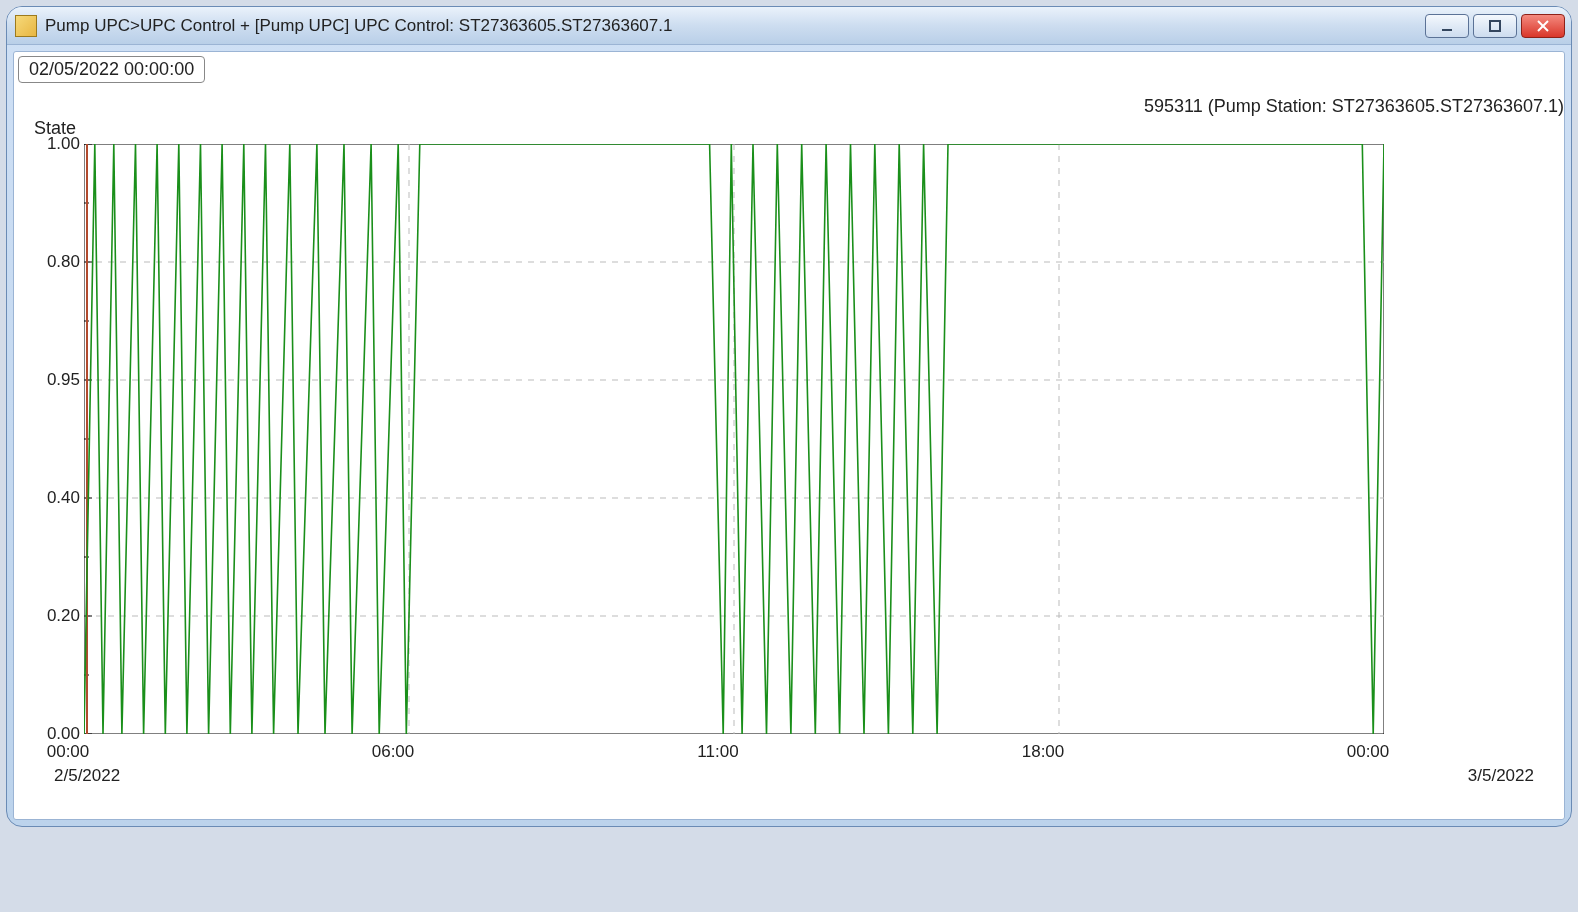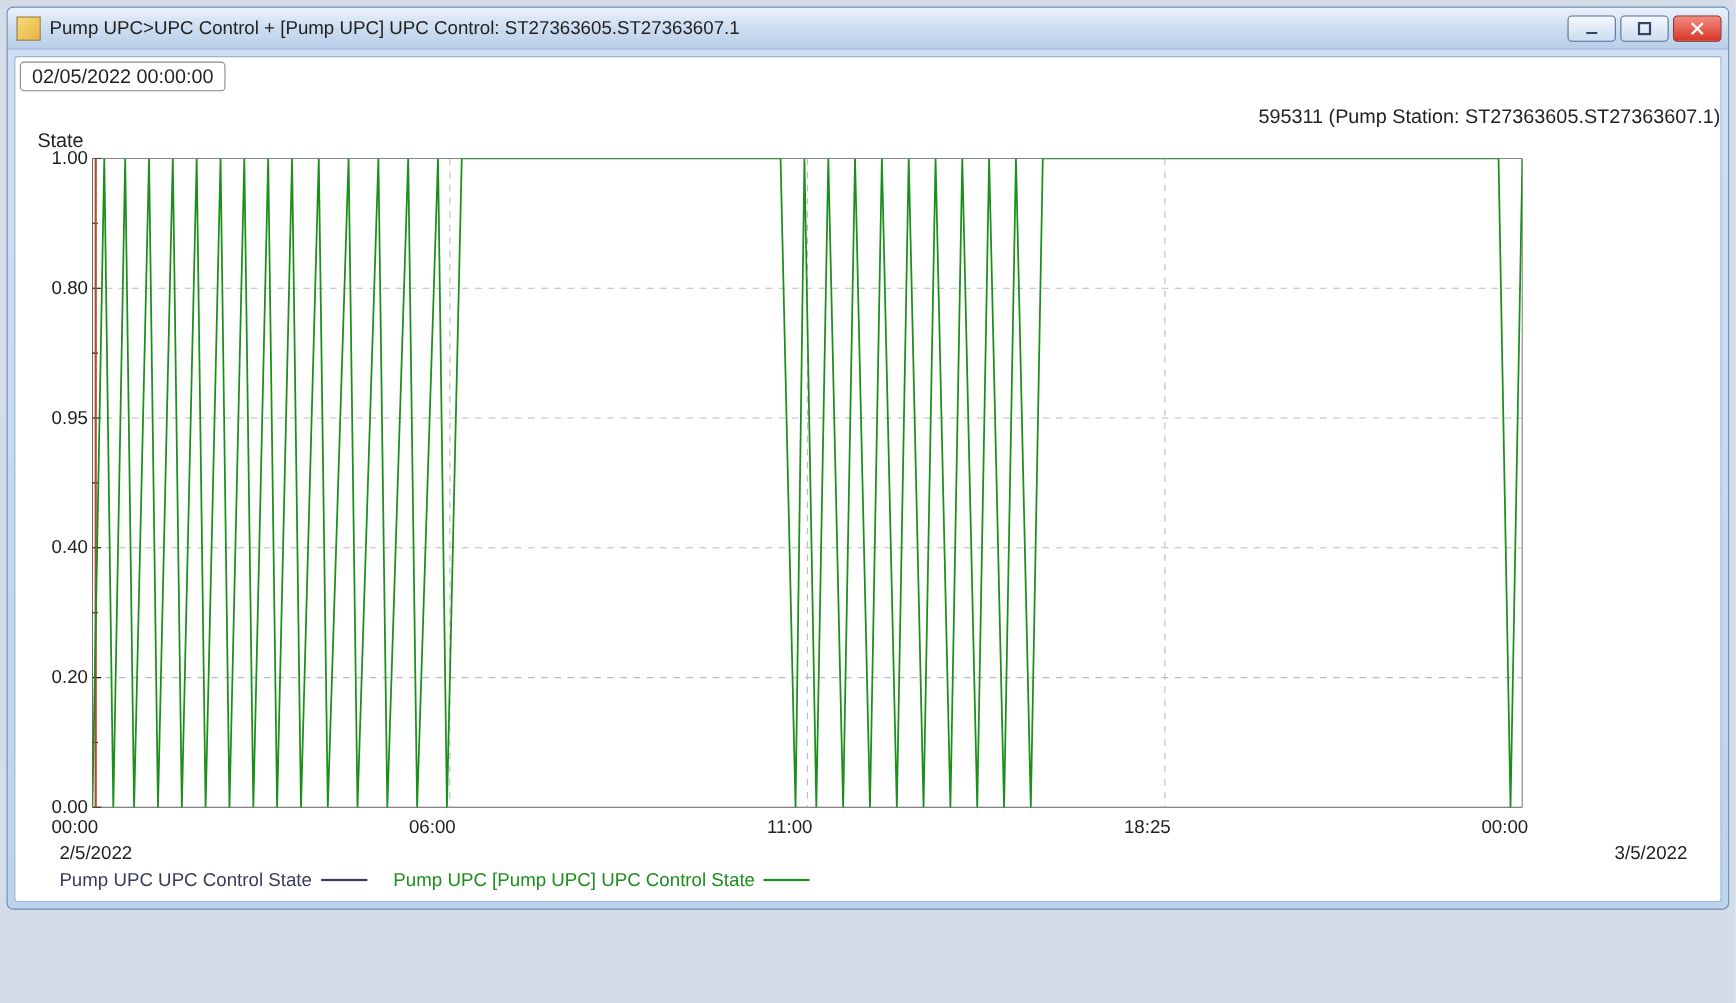"Pump UPC>UPC Control + [Pump" .window { border-radius: 6px -> 16px }
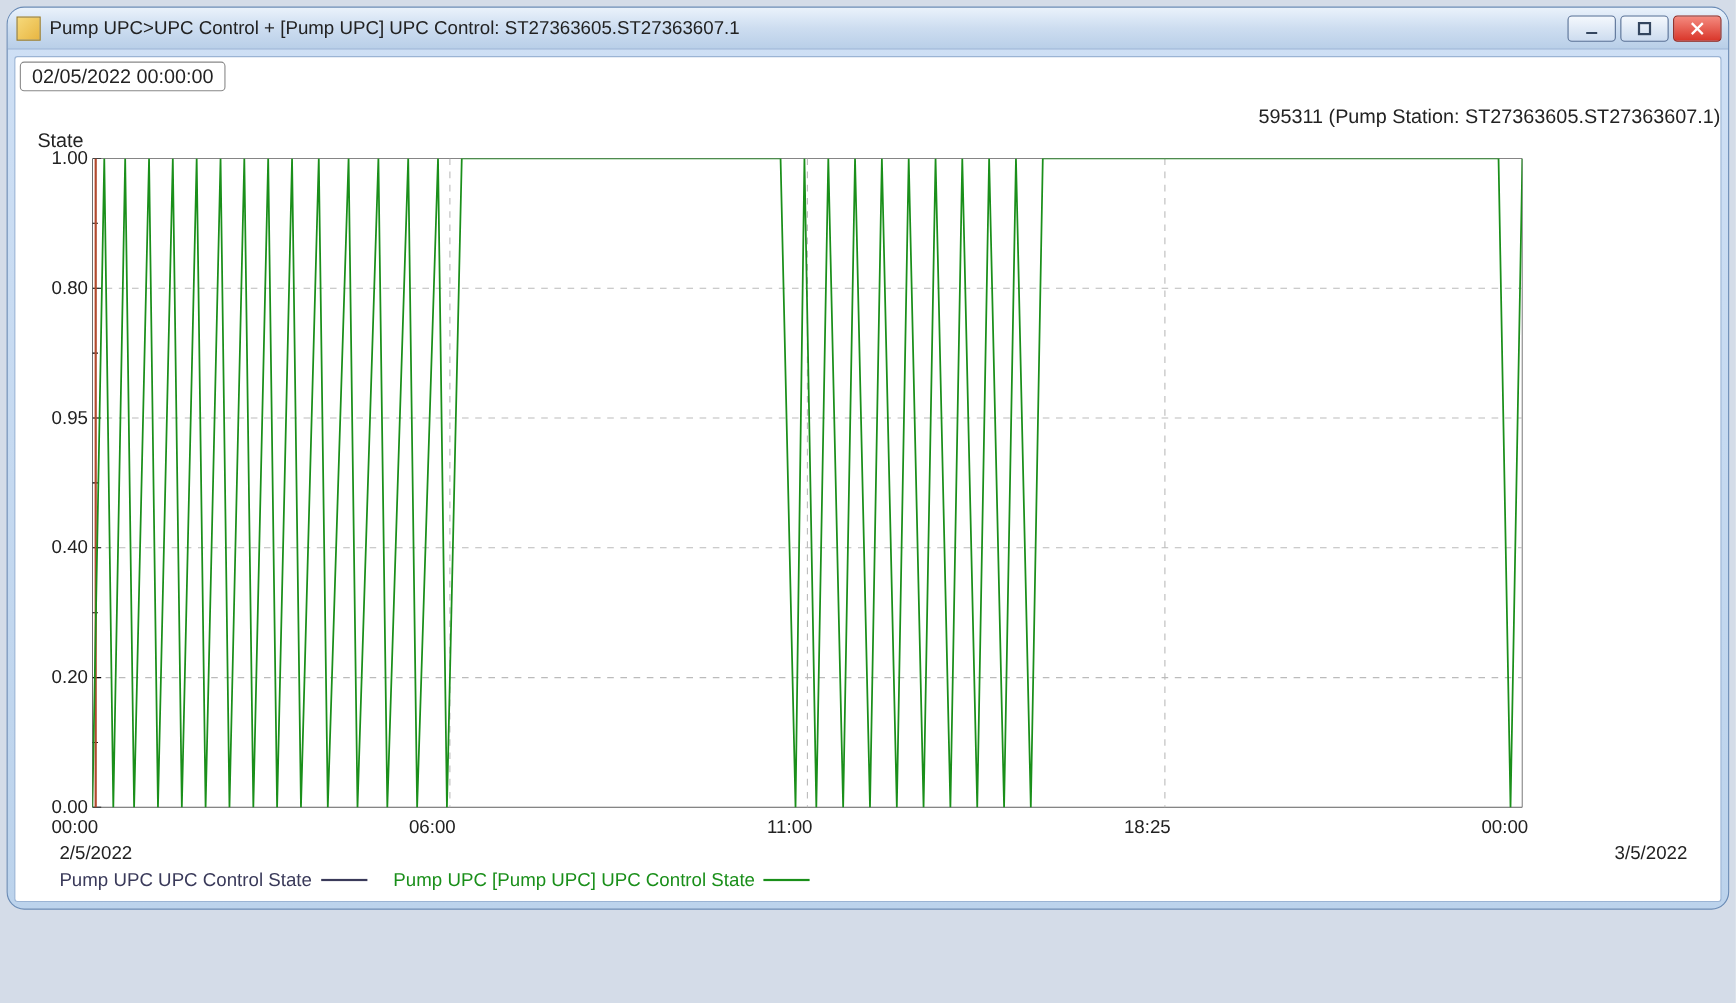"18:25" span { text: 18:25 -> 18:00 }
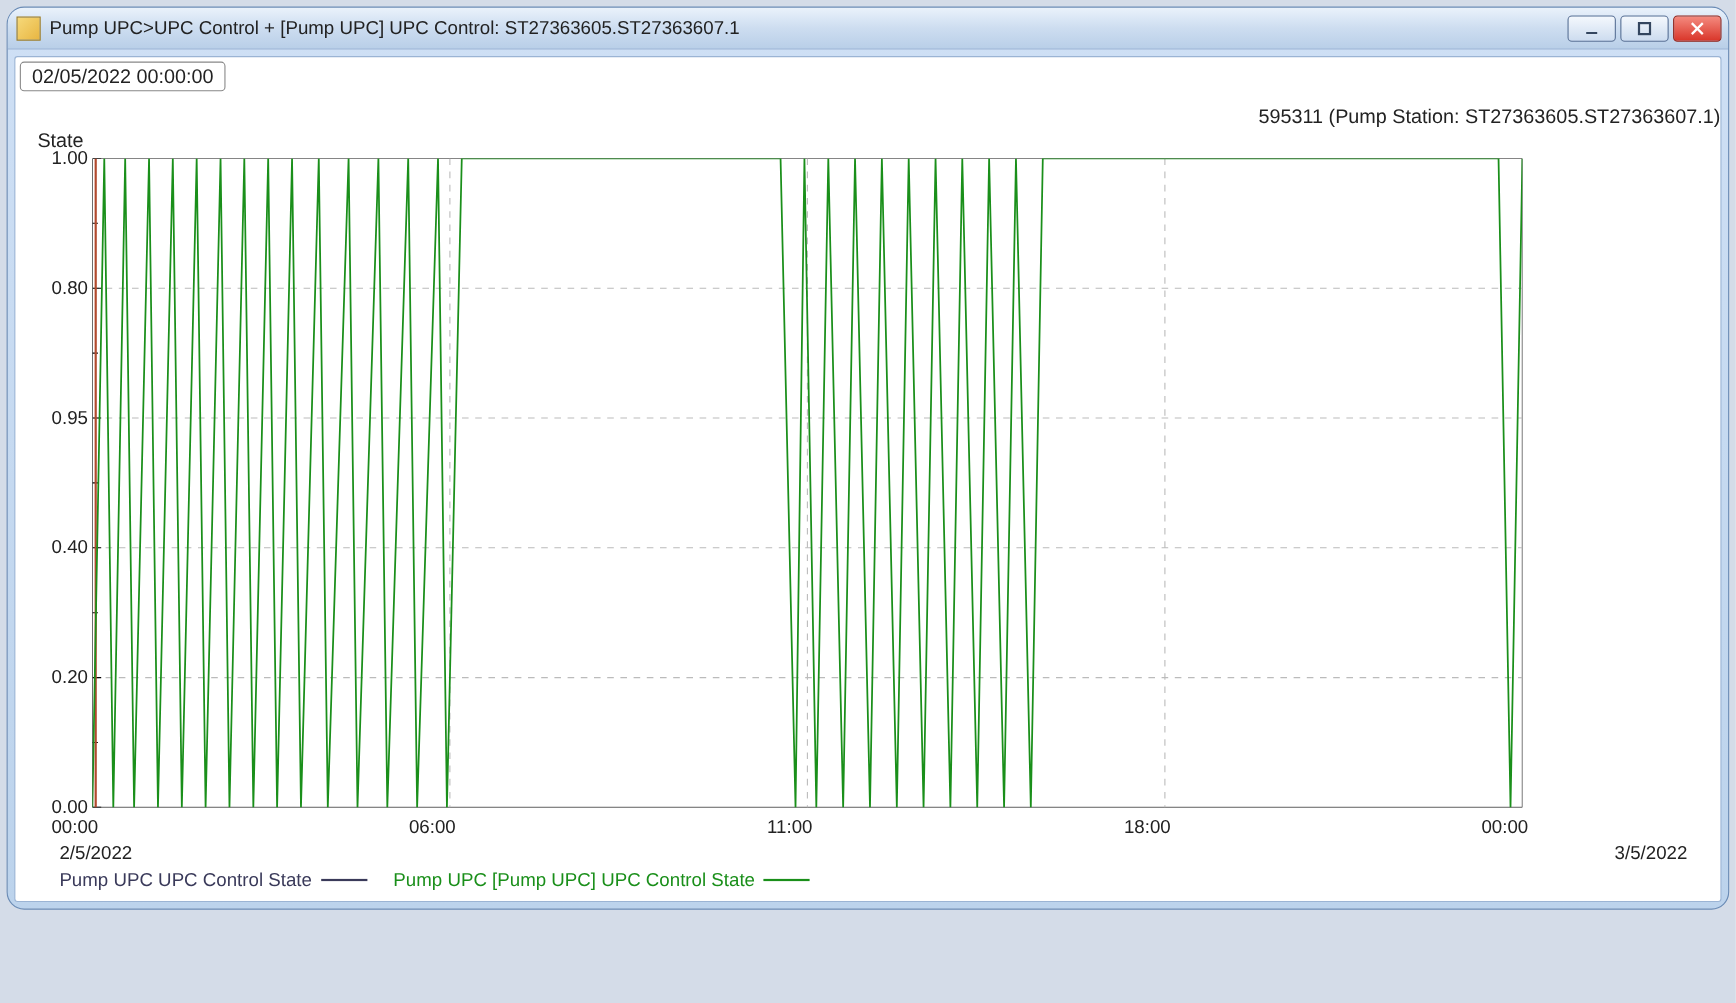"Pump UPC UPC Control State" div.legend { html: <div> <span> <span>Pump UPC UPC Control State</span> <span></span> </span> <span> <span>Pump UPC [Pump UPC] UPC Control State</span> <span></span> </span> </div> -> none }
